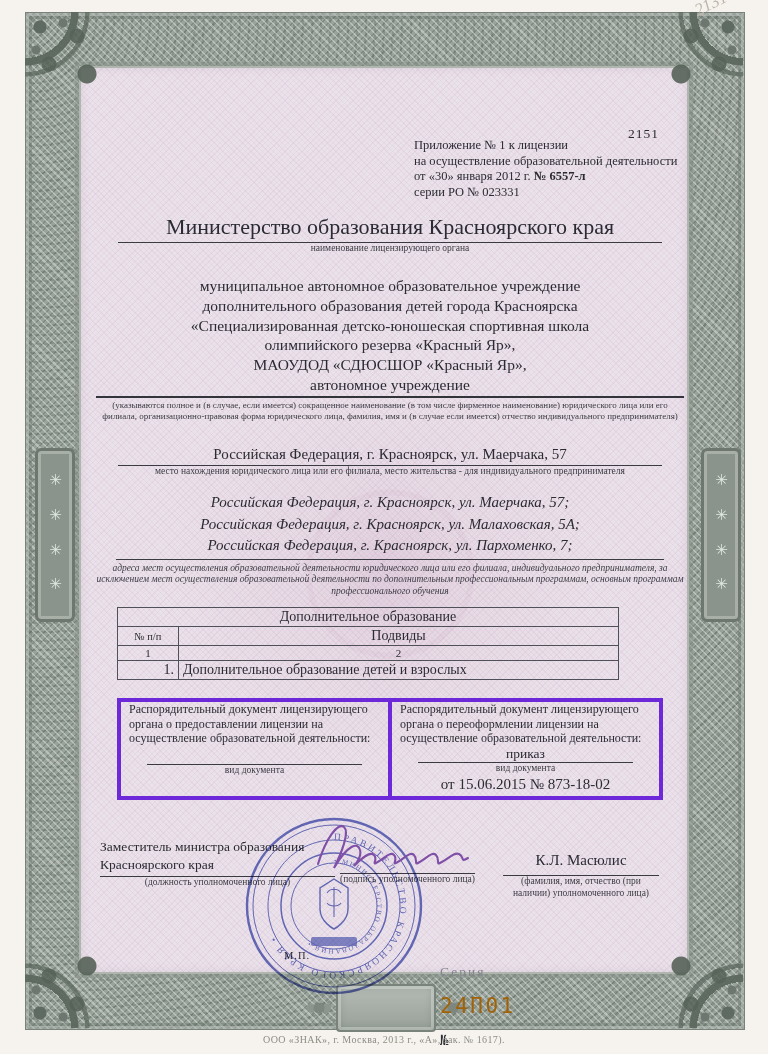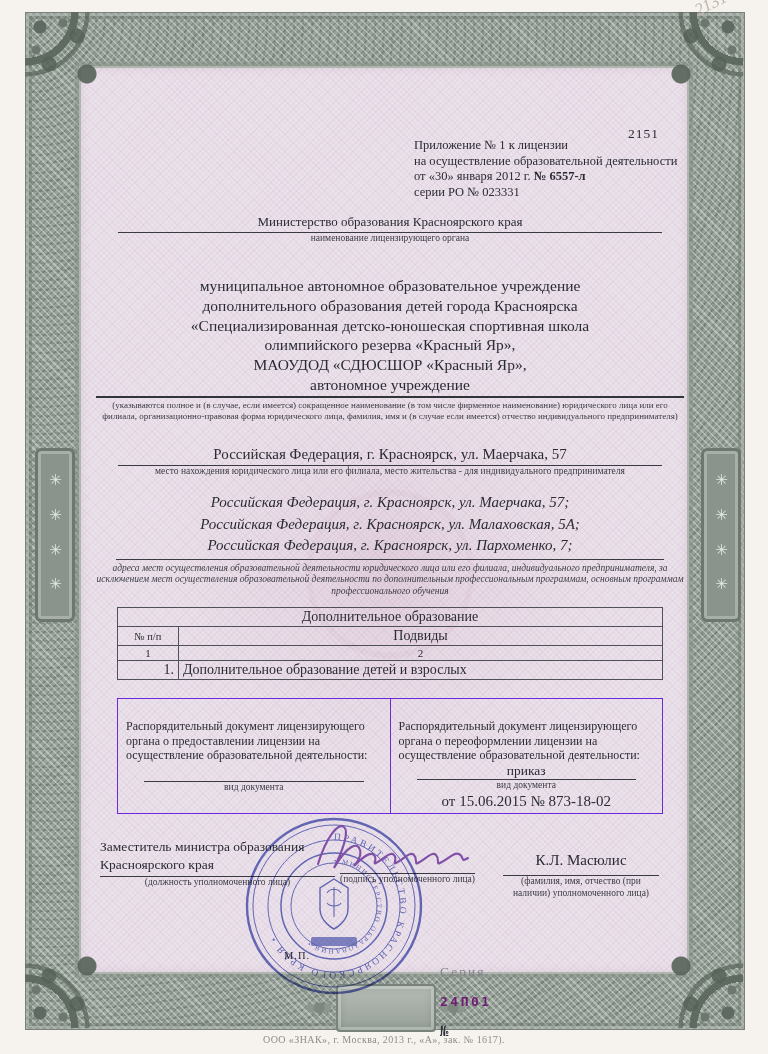"Министерство образования Красноярского" .ministry .t { font-size: 13px -> 22px }
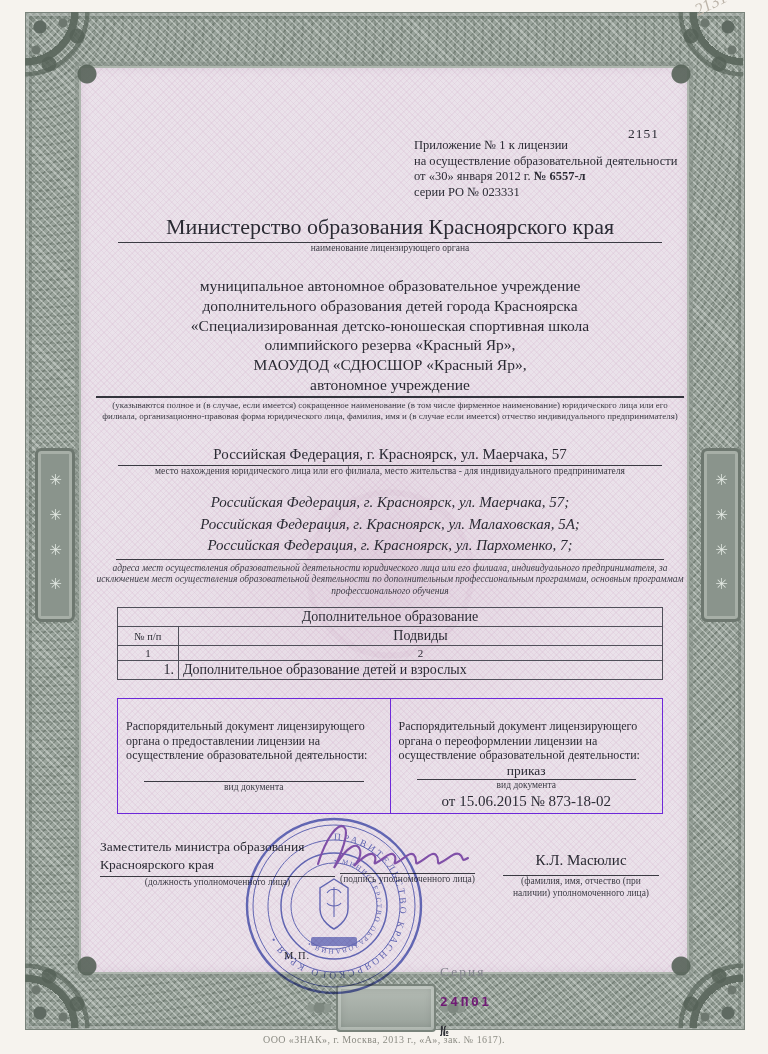"Дополнительное образование" table.edu { width: 546px -> 502px }
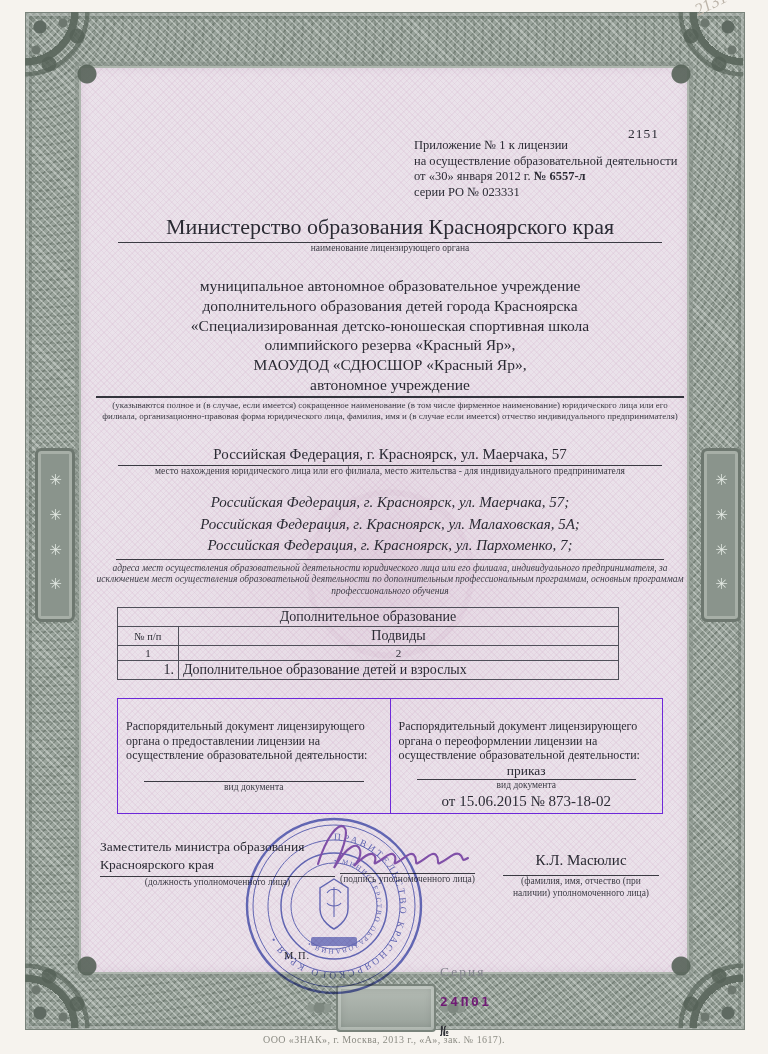"Распорядительный документ лицензирующего" table.orders td { border: 1px solid #6d28d9 -> 4px solid #6d28d9; padding: 20px 8px 3px -> 0 8px 3px }
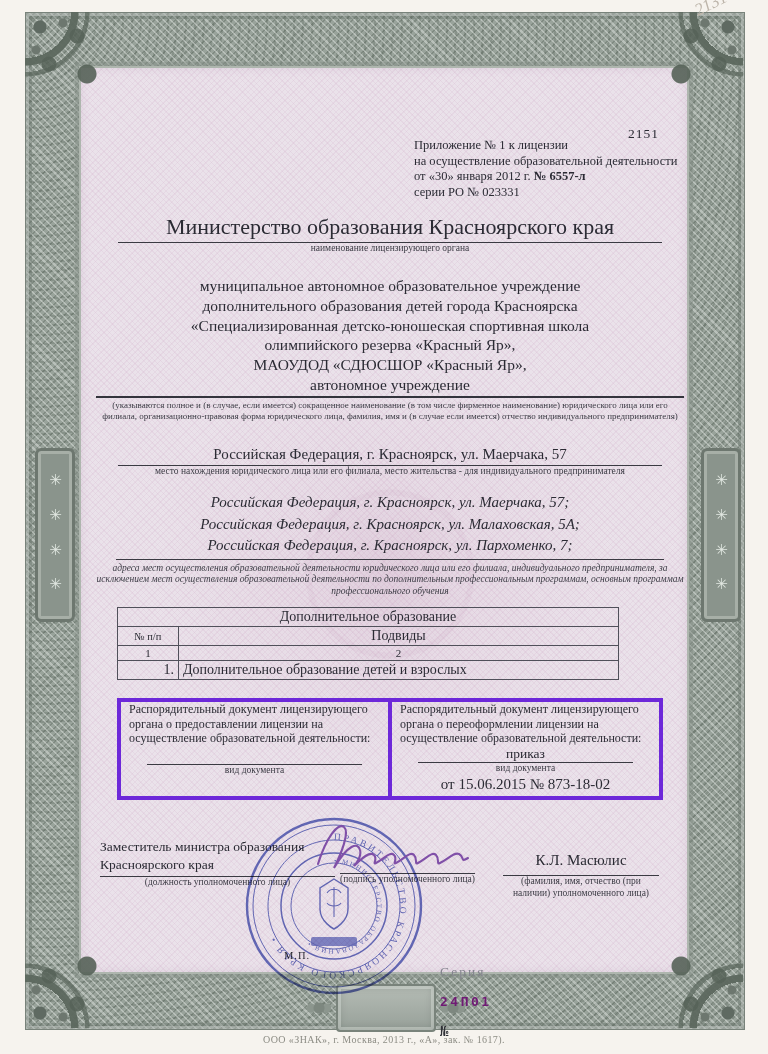"24П01" .serial .num { color: #701a75 -> #a16207; font-size: 13px -> 21px; font-weight: bold -> normal }
